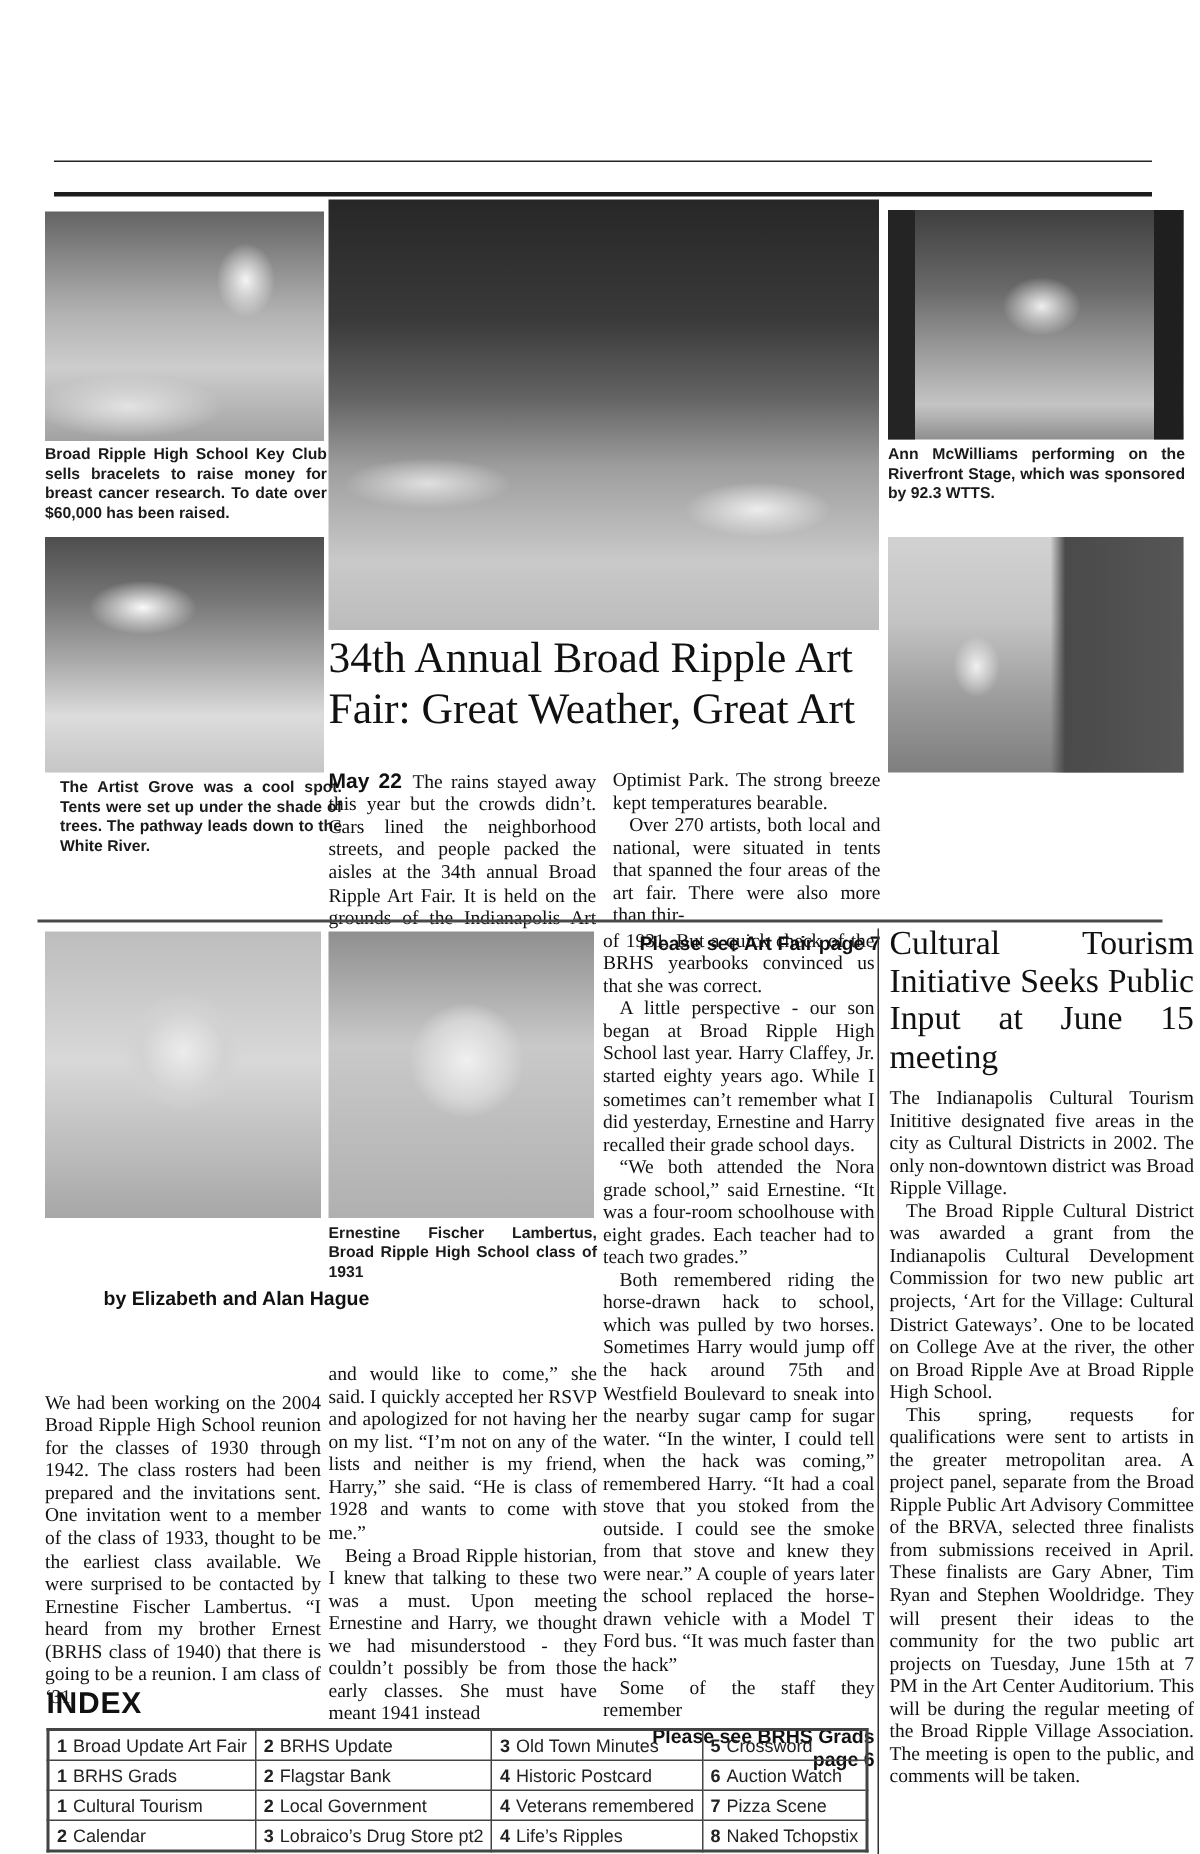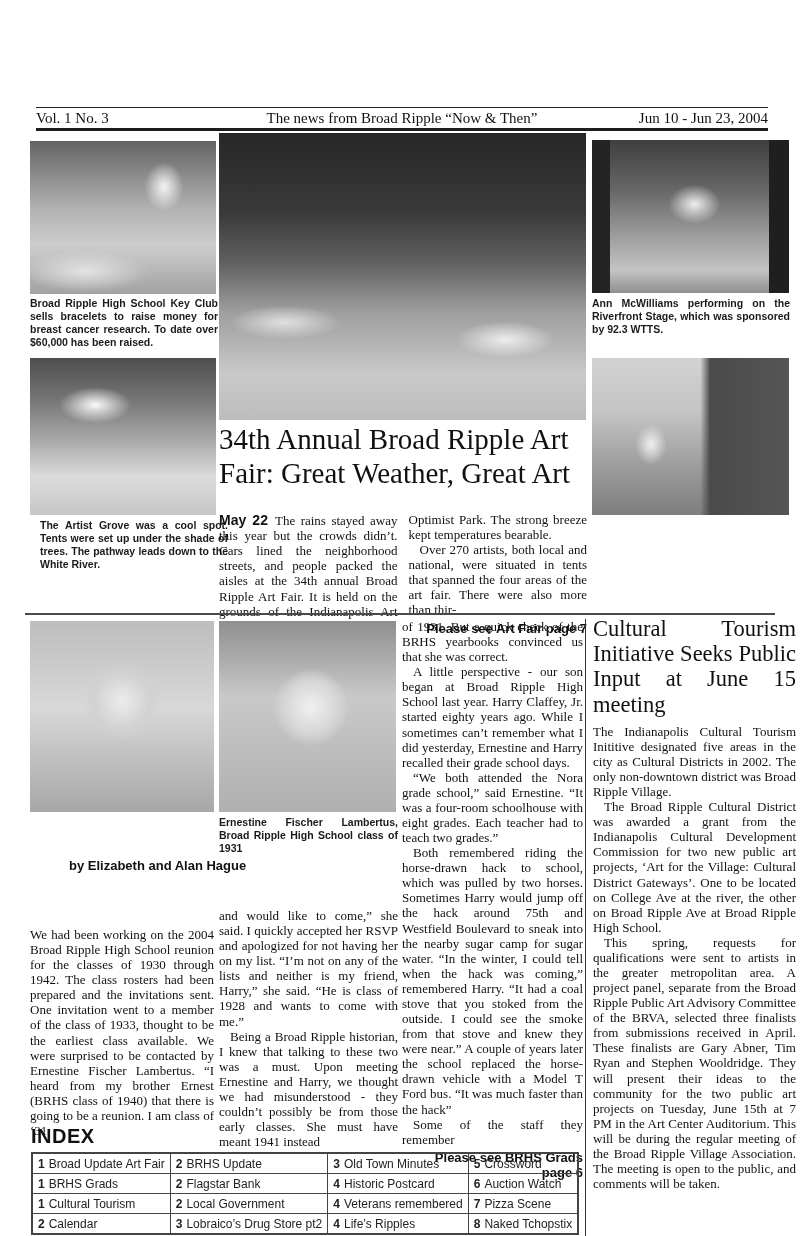"Vol. 1 No. 3" div.issue-row { html: <div> <span>Vol. 1 No. 3</span> <span>The news from Broad Ripple “Now &amp; Then”</span> <span>Jun 10 - Jun 23, 2004</span> </div> -> none }
